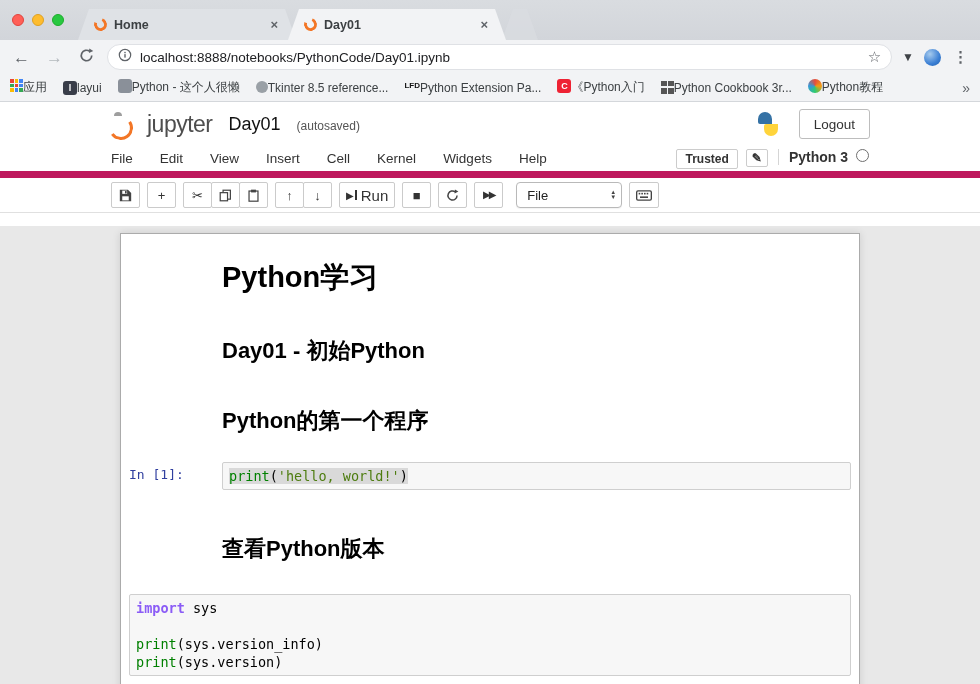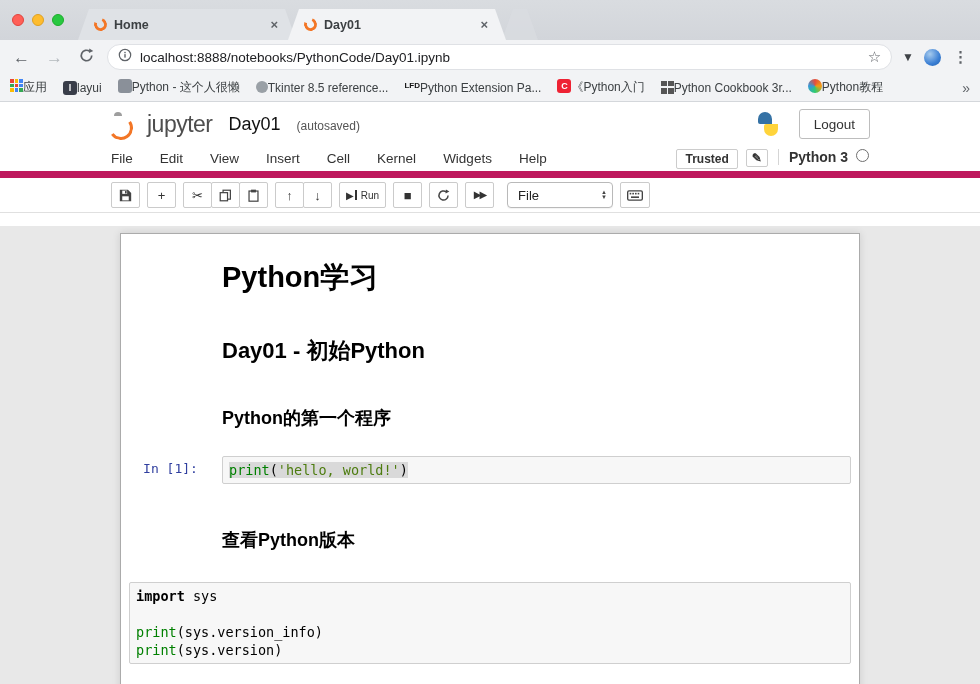"Run" .run-label { font-size: 10px -> 15px }
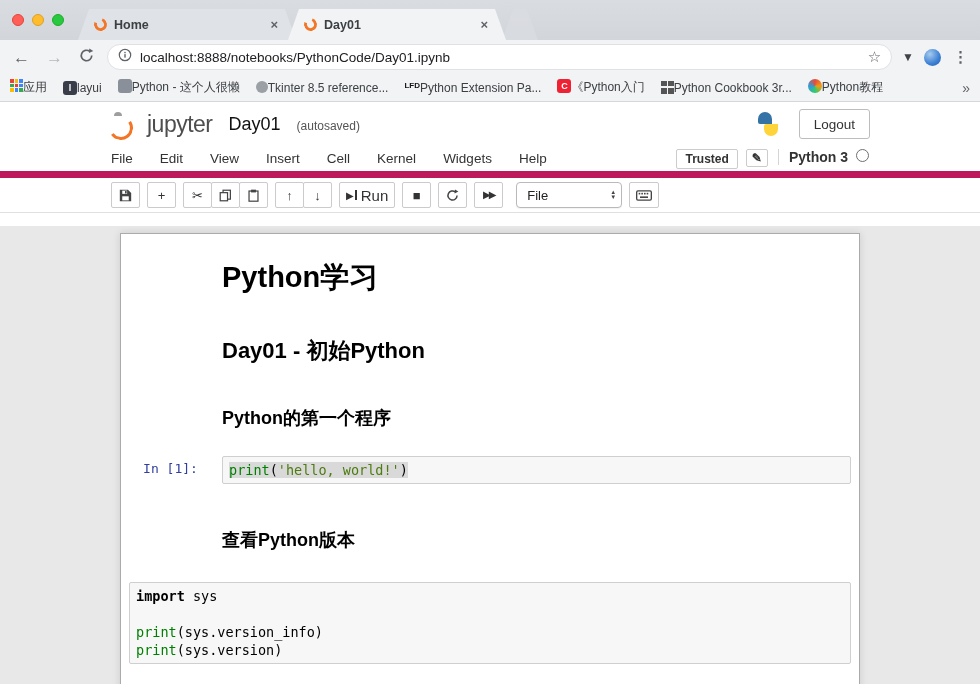"Python的第一个程序" .md .h3 { font-size: 18px -> 22px }
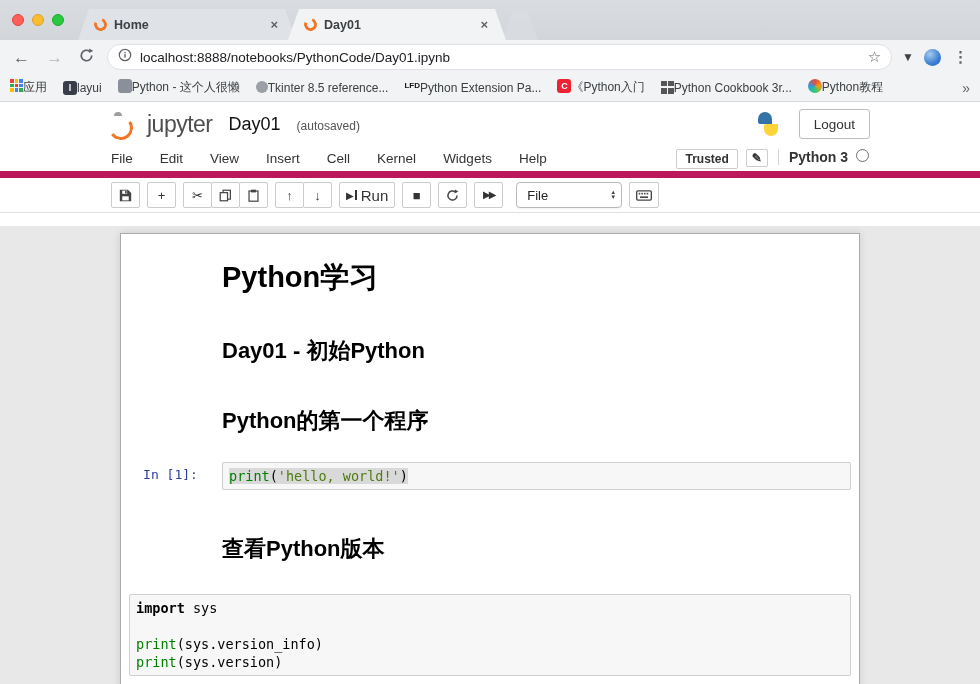"In [1]:" .prompt { text-align: center -> left }
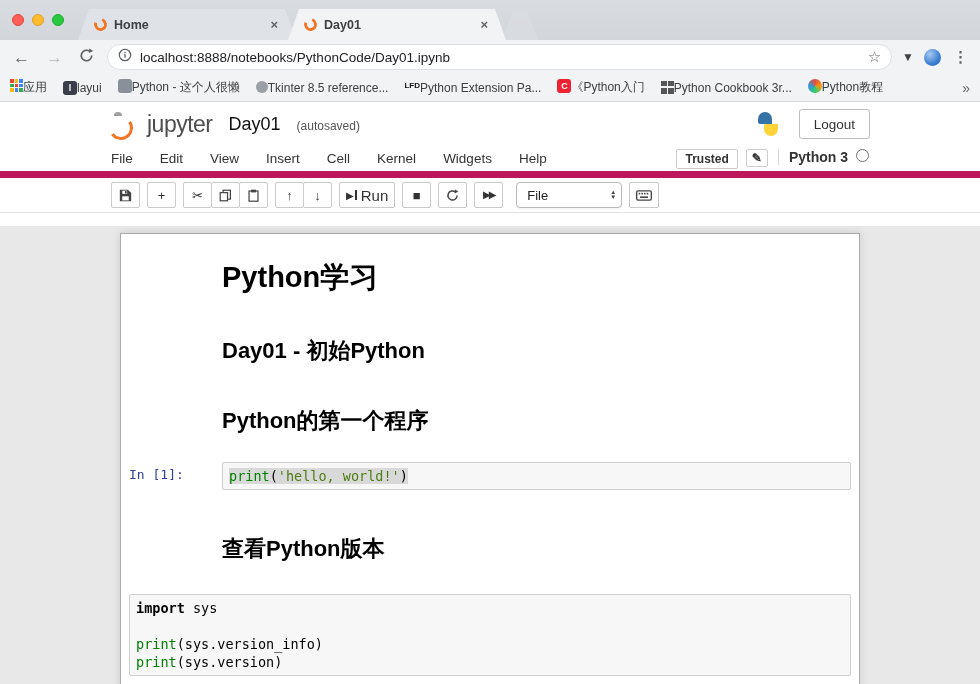"import" .tok-kw { color: #000000 -> #8b5cf6 }
